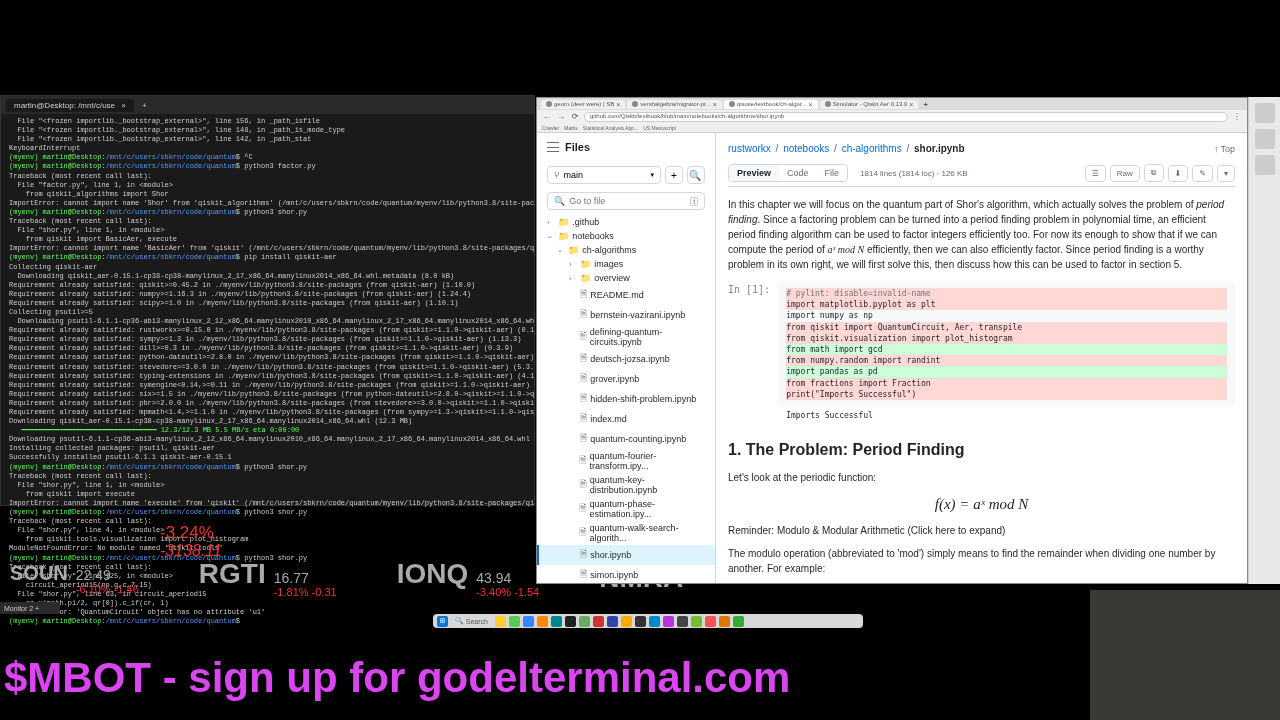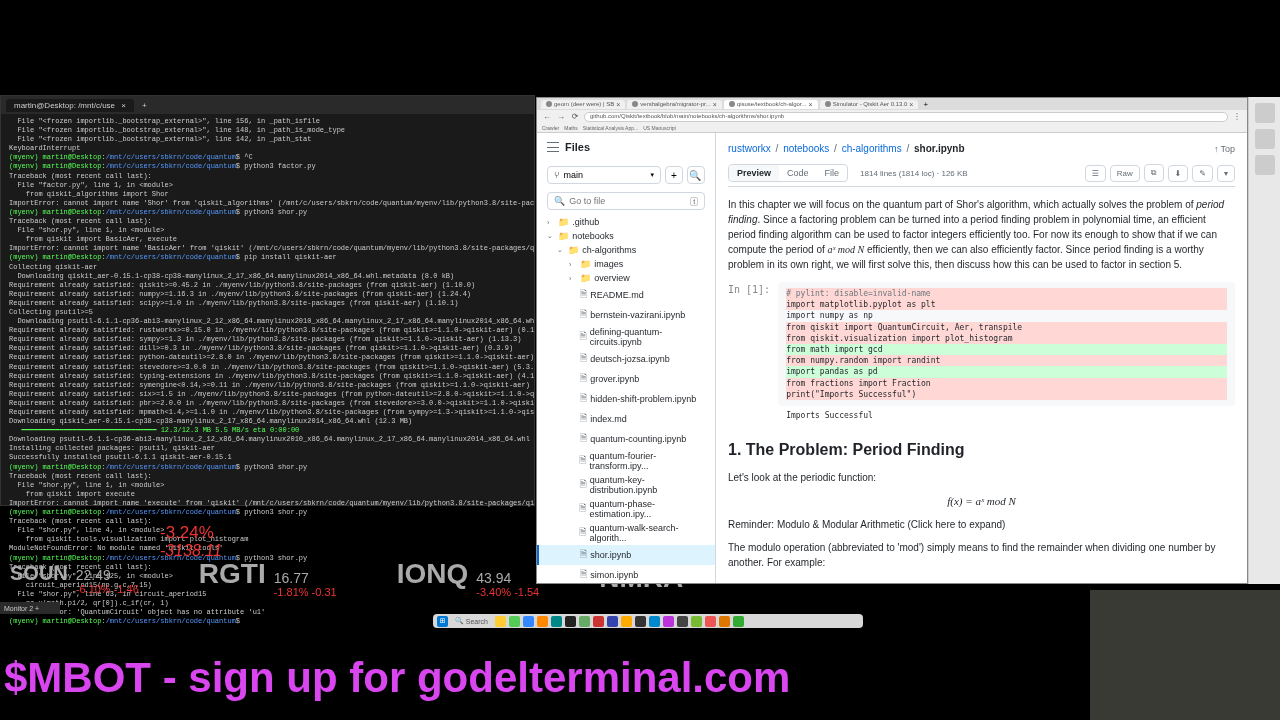"f(x) = aˣ mod N" .math-center { font-size: 11px -> 15px }
